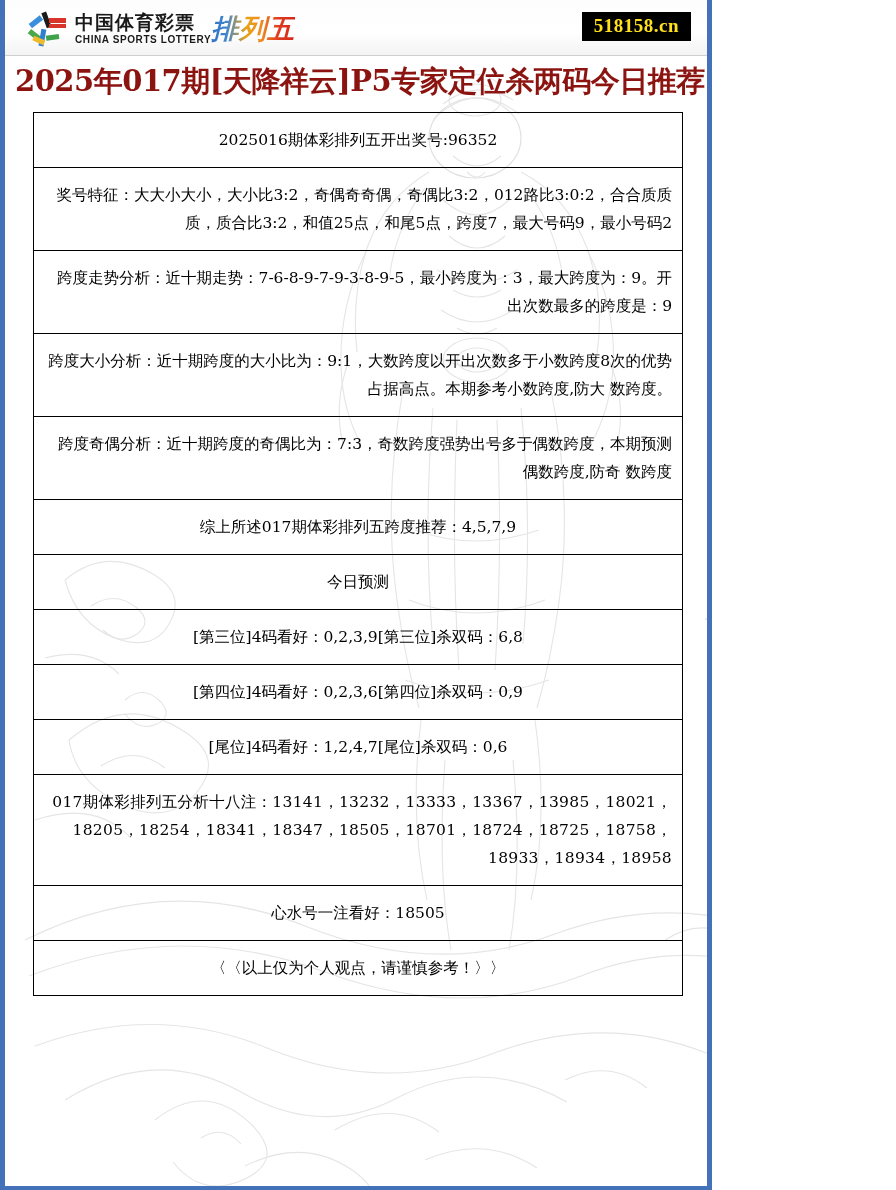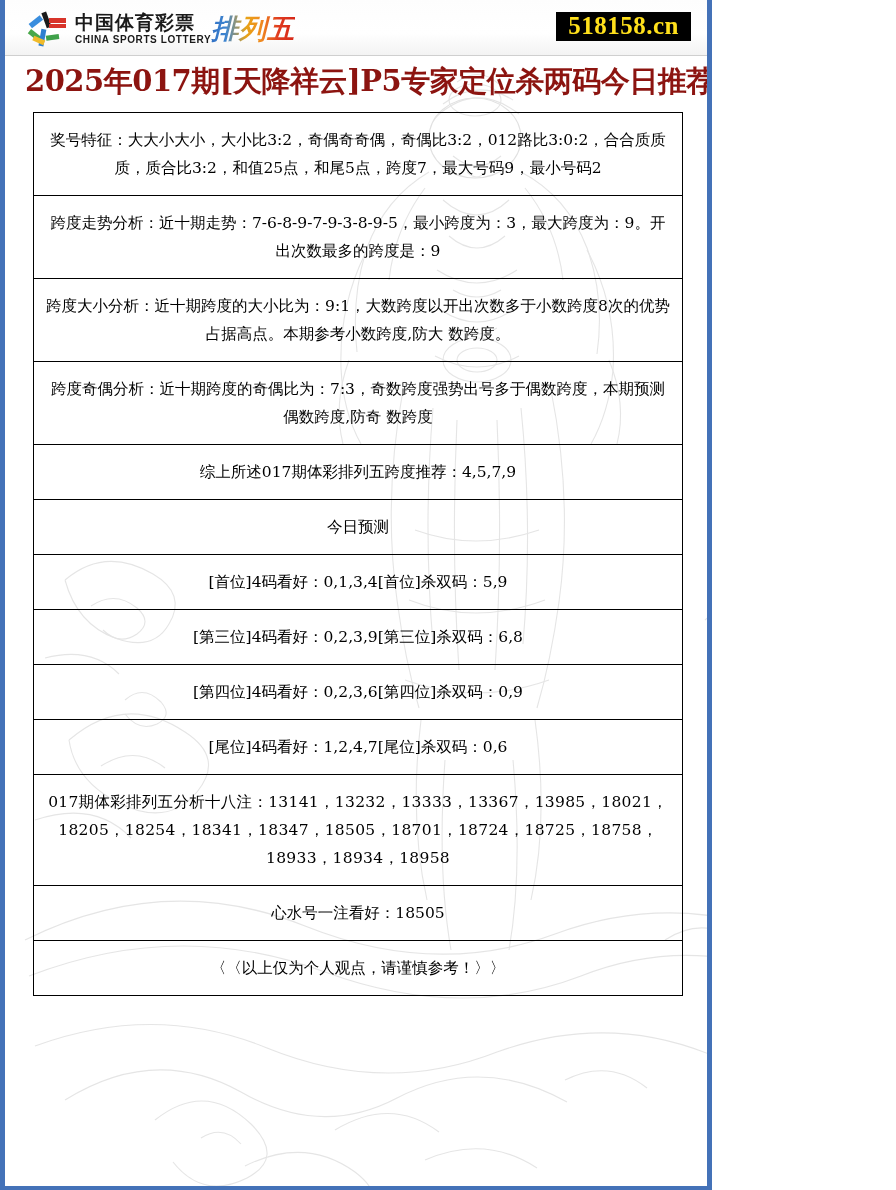"518158.cn" .site-badge { font-size: 25px -> 19px }
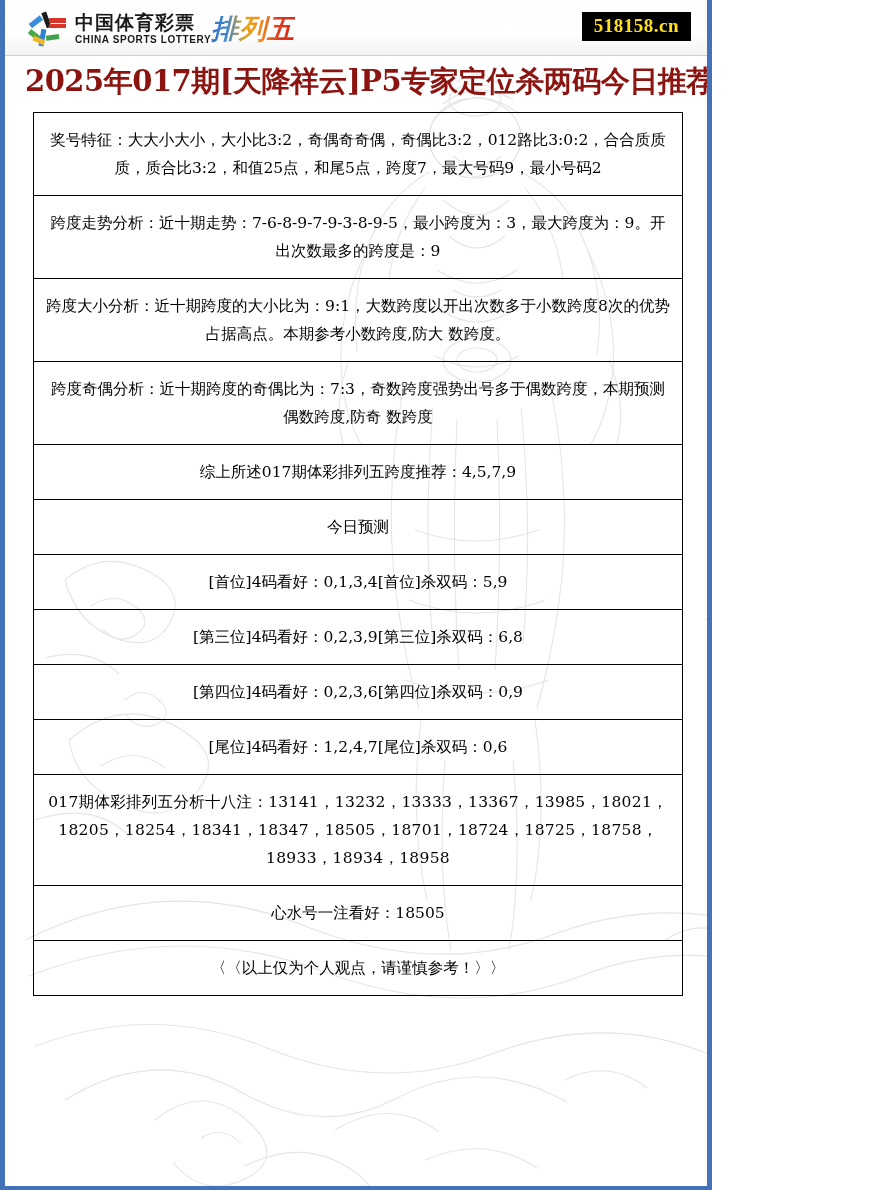"2025年017期[天降祥云]P5专家定位杀两码今日推荐" .page-title { padding: 8px 4px 10px 20px -> 8px 4px 10px 10px }
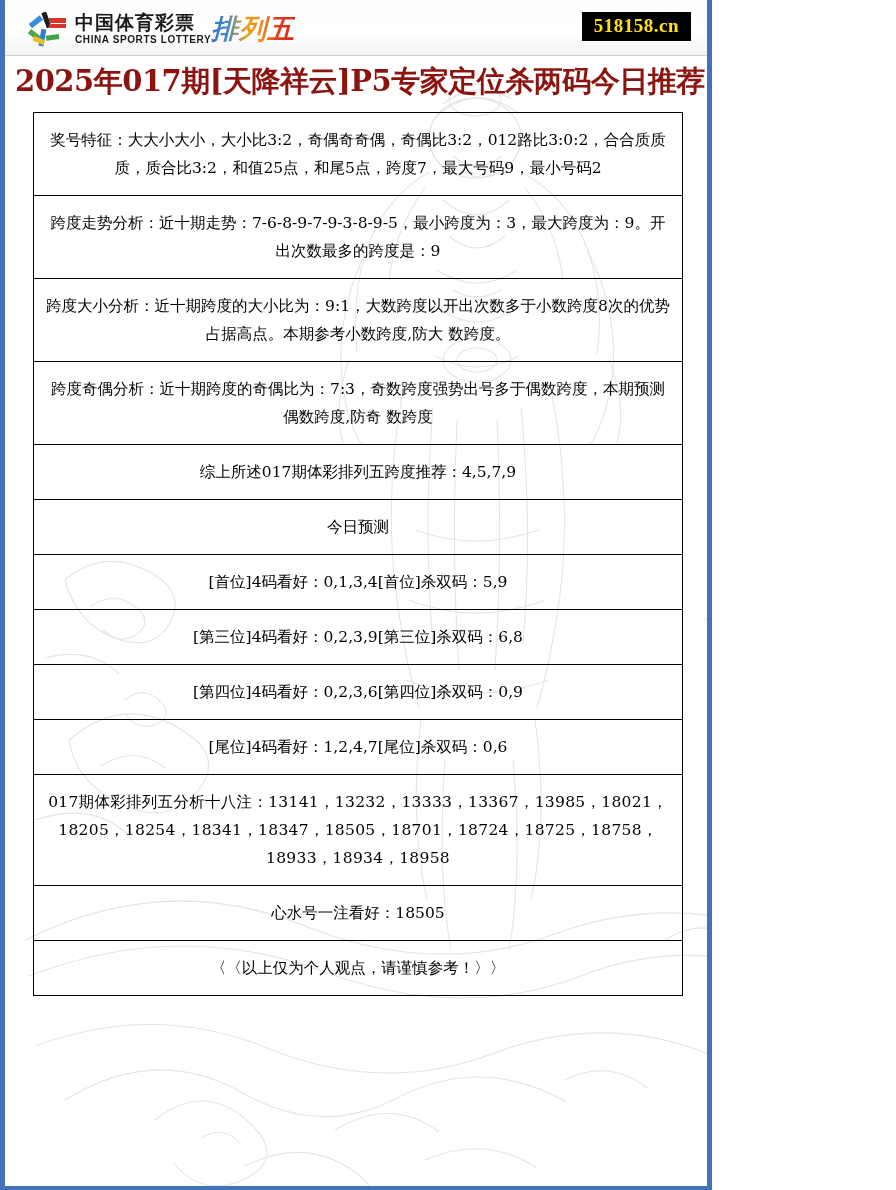"2025016期体彩排列五开出奖号:96352" tr { html: none -> <tr> <td>2025016期体彩排列五开出奖号:96352</td> </tr> }
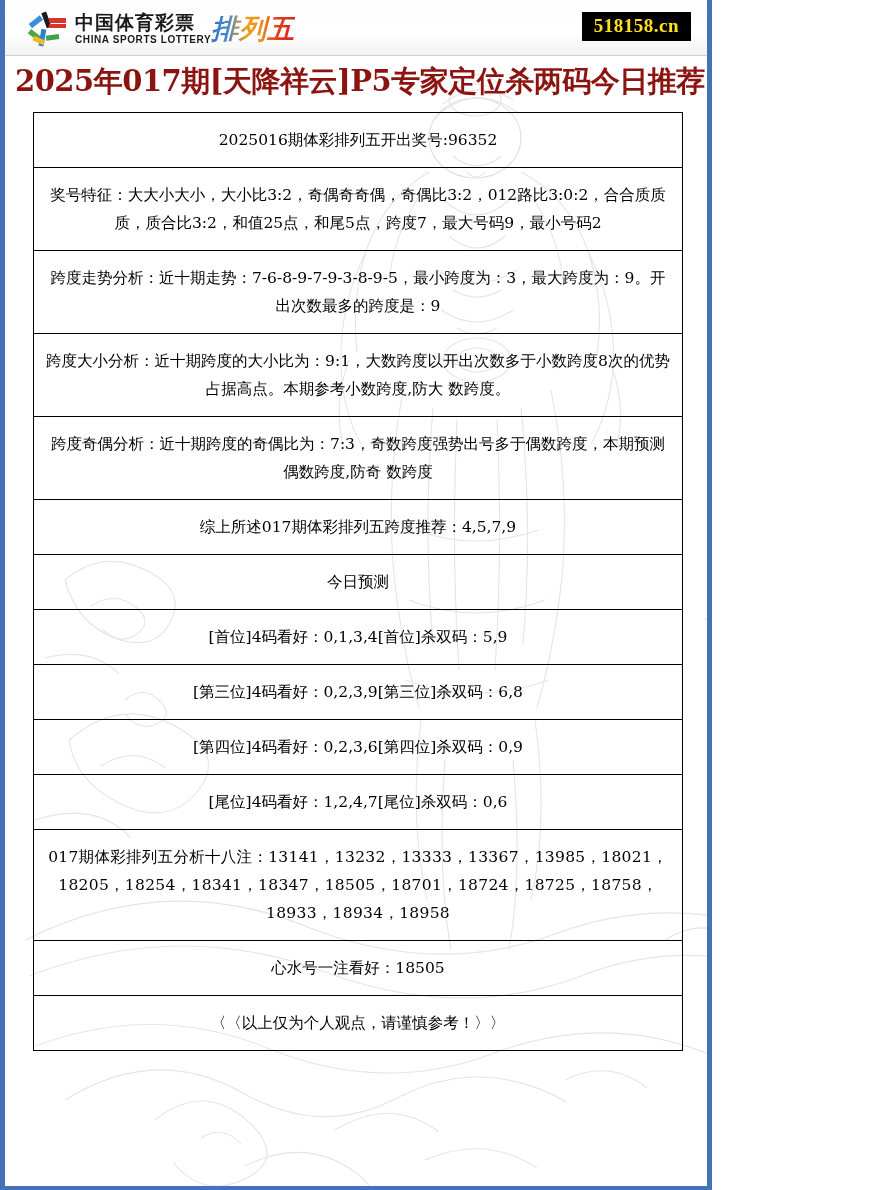"奖号特征：大大小大小，大小比3:2，奇偶奇奇偶，奇偶比3:2，012路比3:0:" td.left { text-align: center -> right }
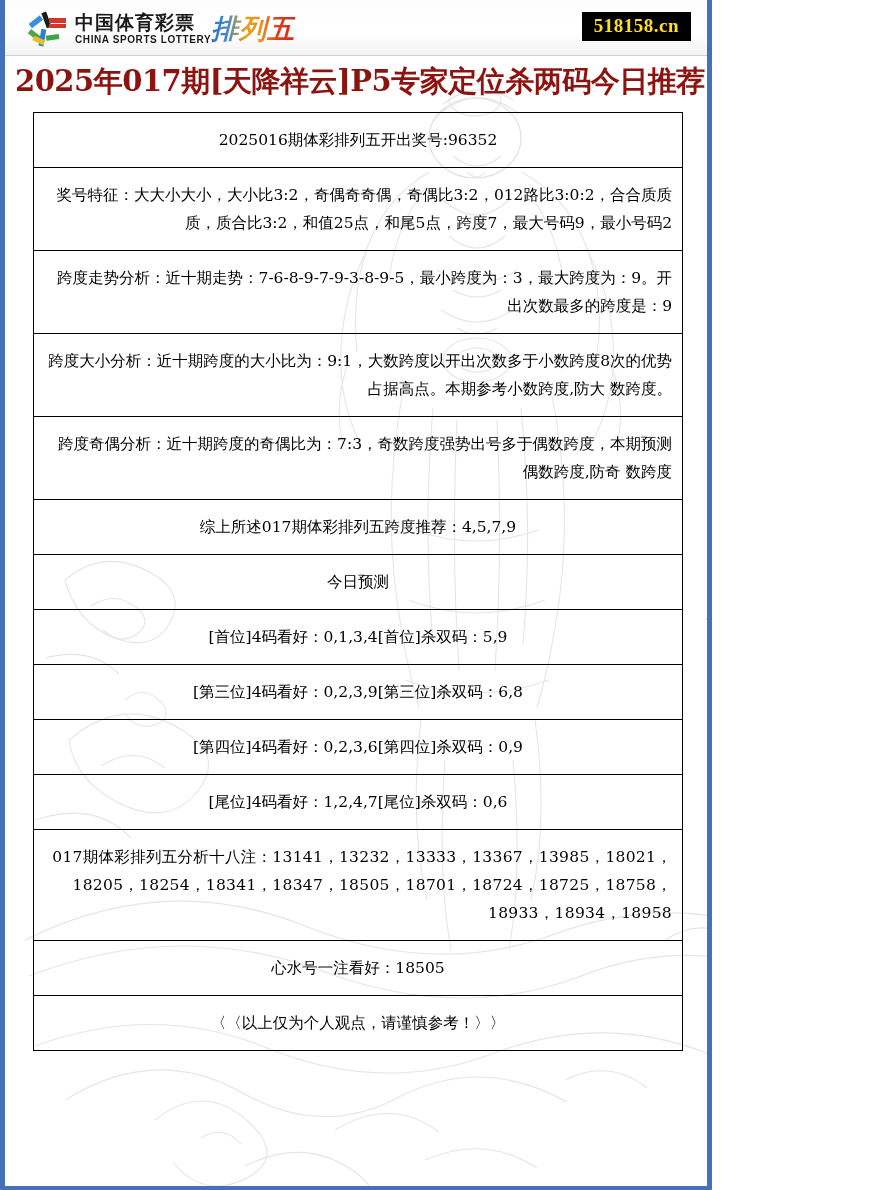"[首位]4码看好：0,1,3,4[首位]杀双码：5,9" tr { html: <tr> <td>[首位]4码看好：0,1,3,4[首位]杀双码：5,9</td> </tr> -> none }
